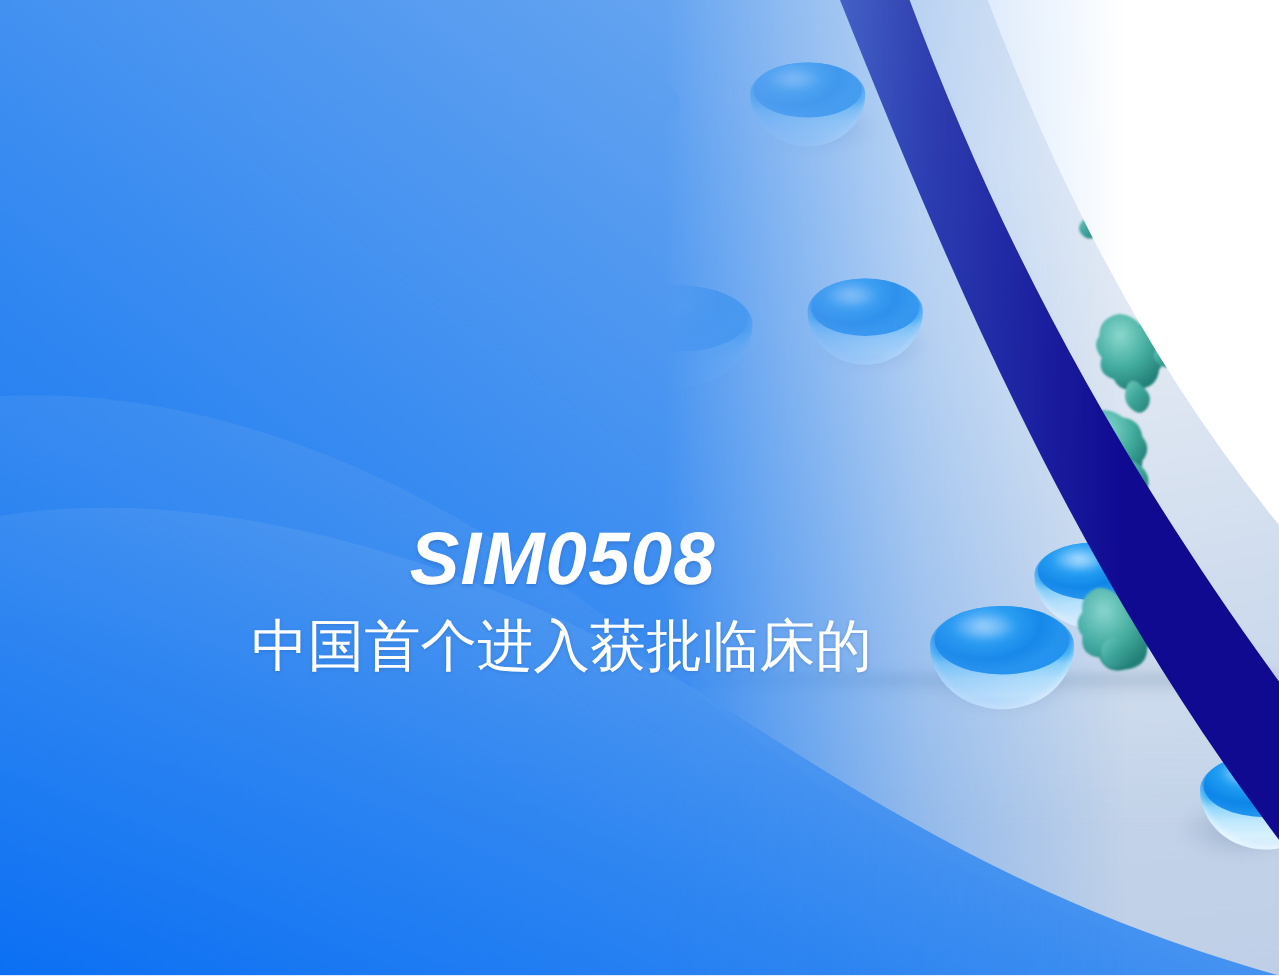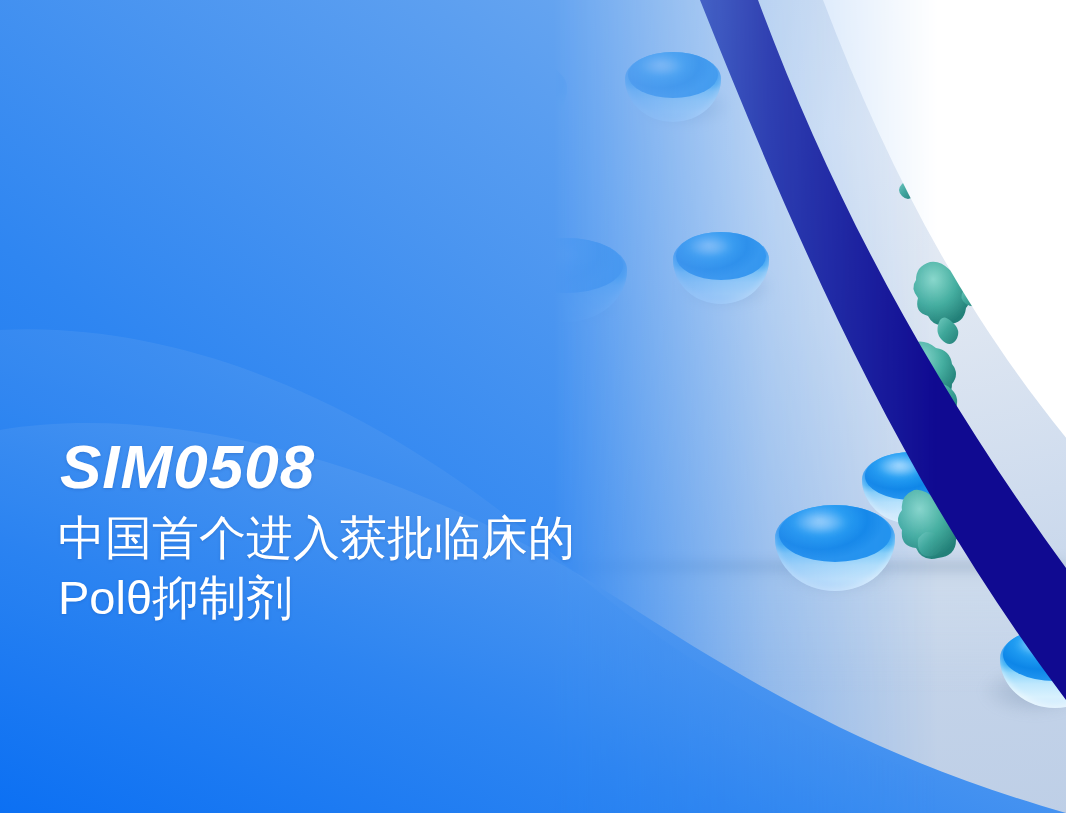"SIM0508" .textblock { text-align: none -> center }
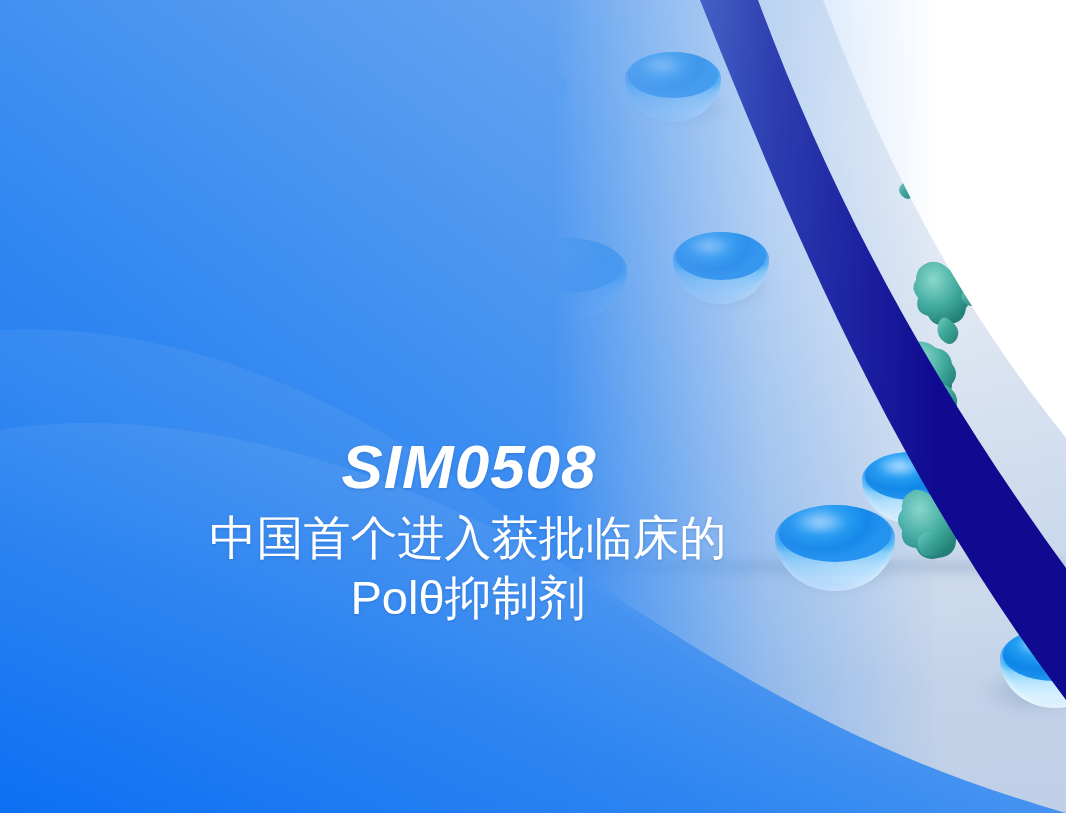"Polθ抑制剂" span { html: <span>Polθ抑制剂</span> -> none }
